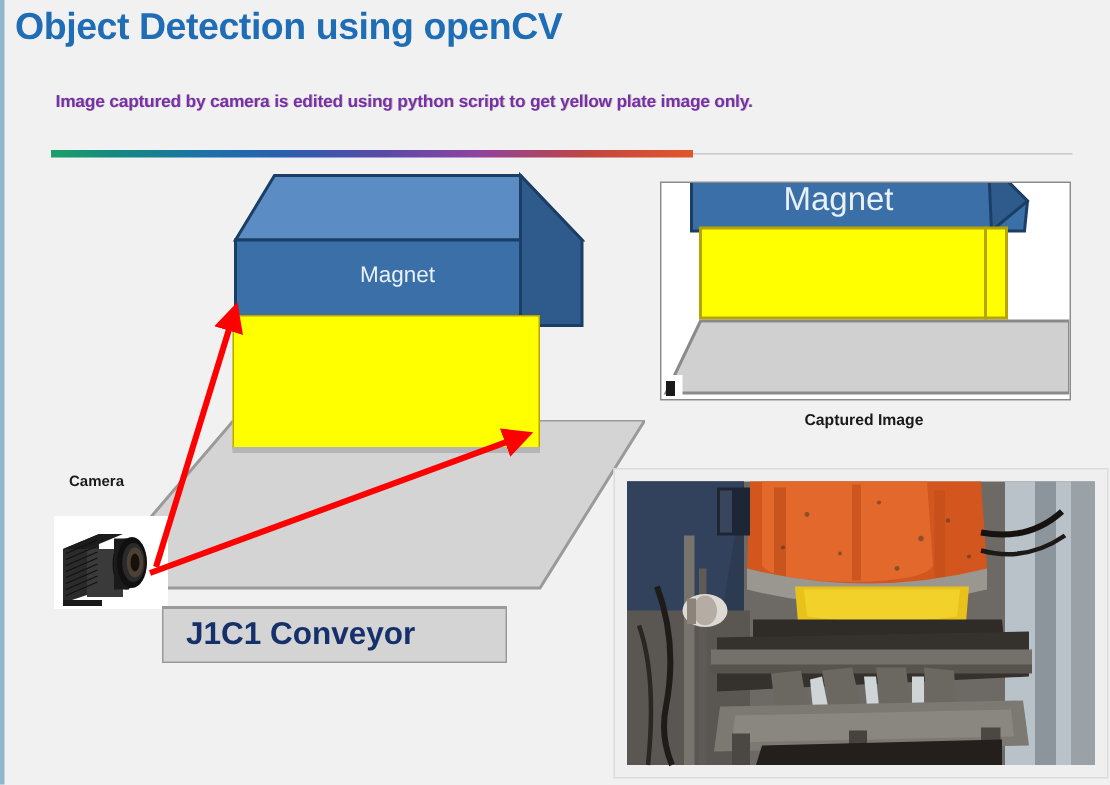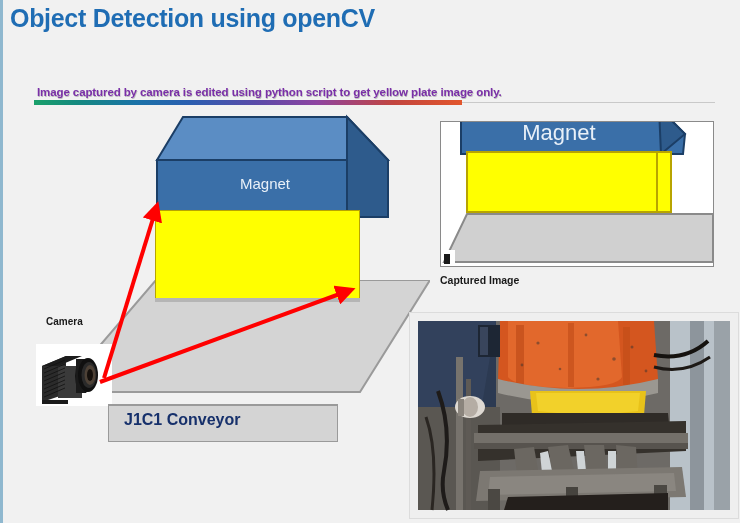"Image captured by camera is" .sub-1 { margin-top: 24px -> none }
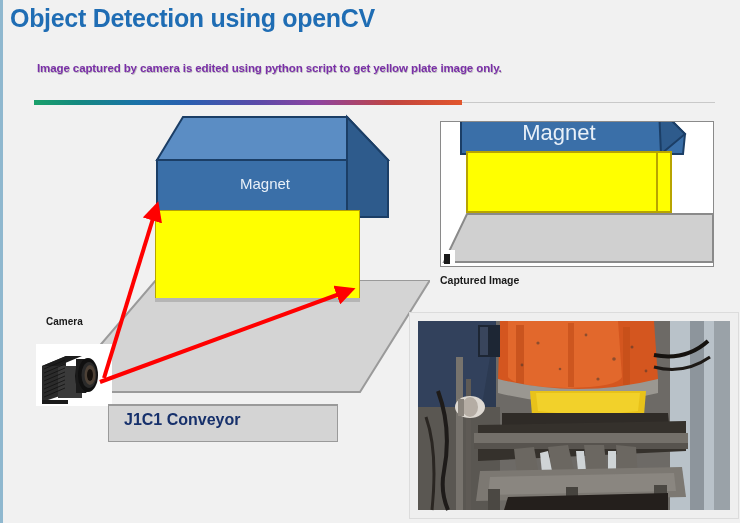"Captured Image" .cap-caption { text-align: none -> center }
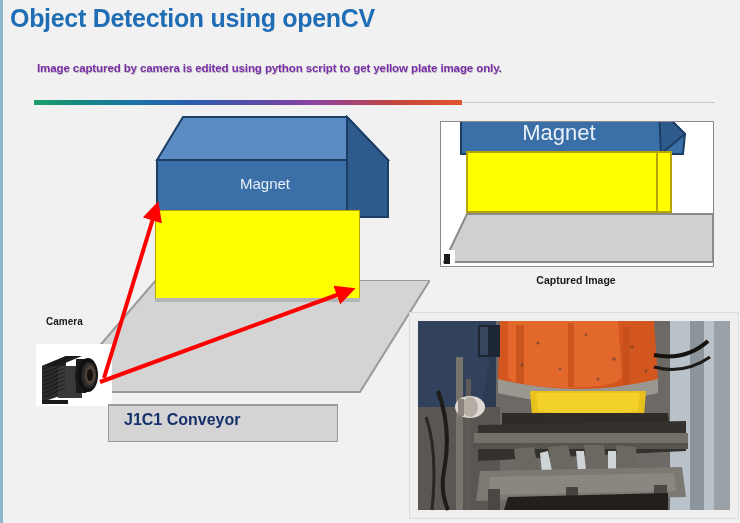"J1C1 Conveyor" .conveyor-text { font-size: 16px -> 21px }
